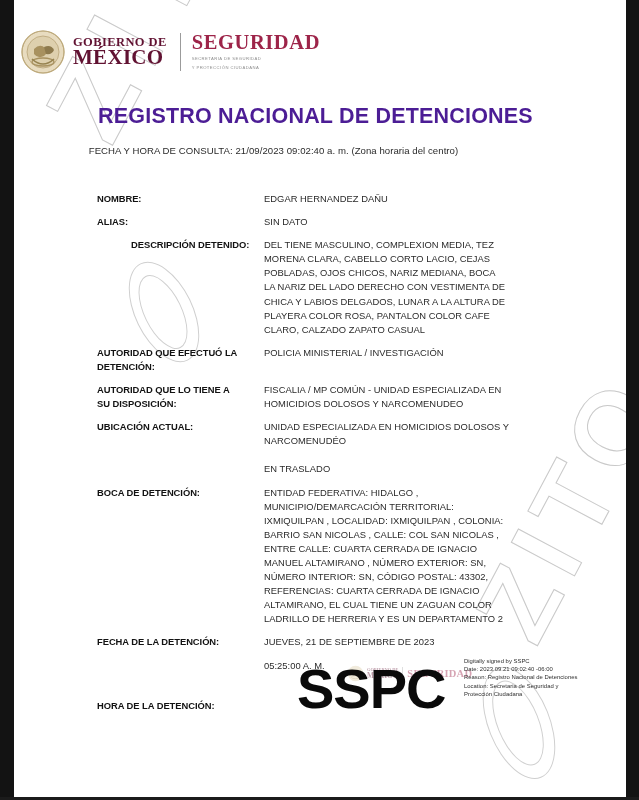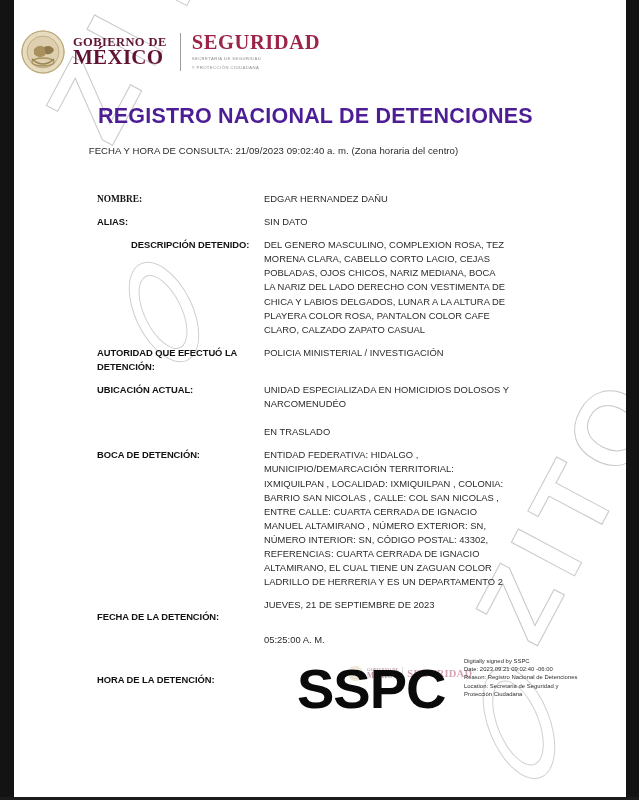"NOMBRE:" span.ln { font-family: Liberation Serif, serif -> none }
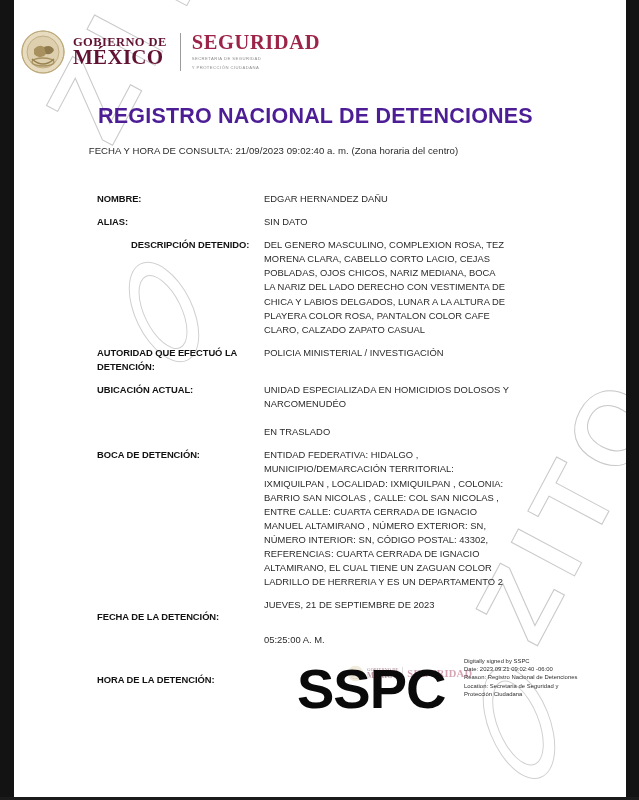"DEL GENERO MASCULINO, COMPLEXION ROSA," span.ln { text: GENERO MASCULINO, COMPLEXION ROSA -> TIENE MASCULINO, COMPLEXION MEDIA }
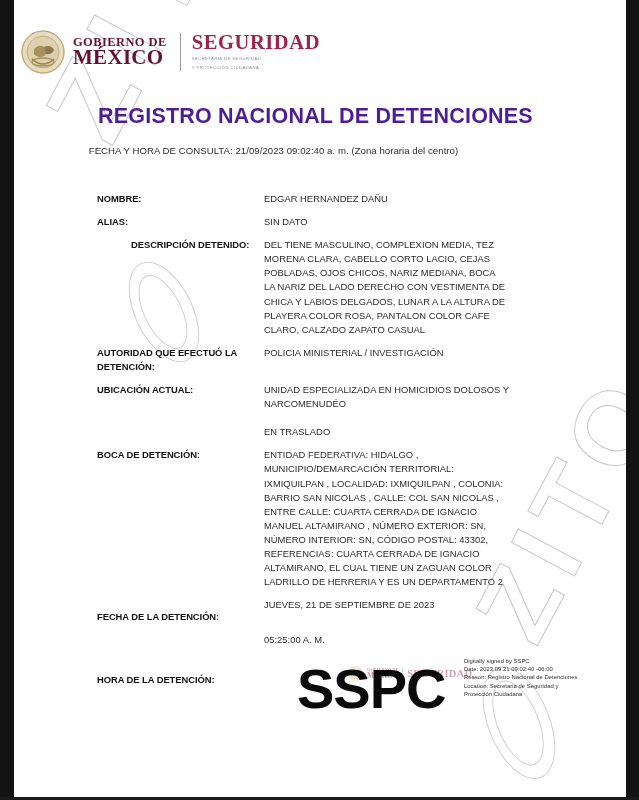"AUTORIDAD QUE LO TIENE A" div.row { html: none -> <div> <div> <span>AUTORIDAD QUE LO TIENE A</span> <span>SU DISPOSICIÓN:</span> </div> <div> <span>FISCALIA / MP COMÚN - UNIDAD ESPECIALIZADA EN</span> <span>HOMICIDIOS DOLOSOS Y NARCOMENUDEO</span> </div> </div> }
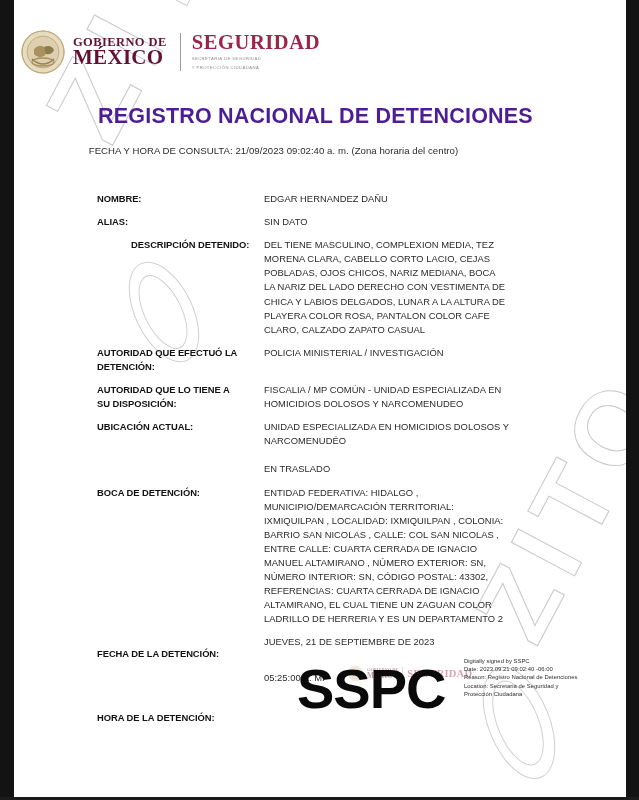"FECHA DE LA DETENCIÓN:" span.ln { margin-top: 12px -> none }
